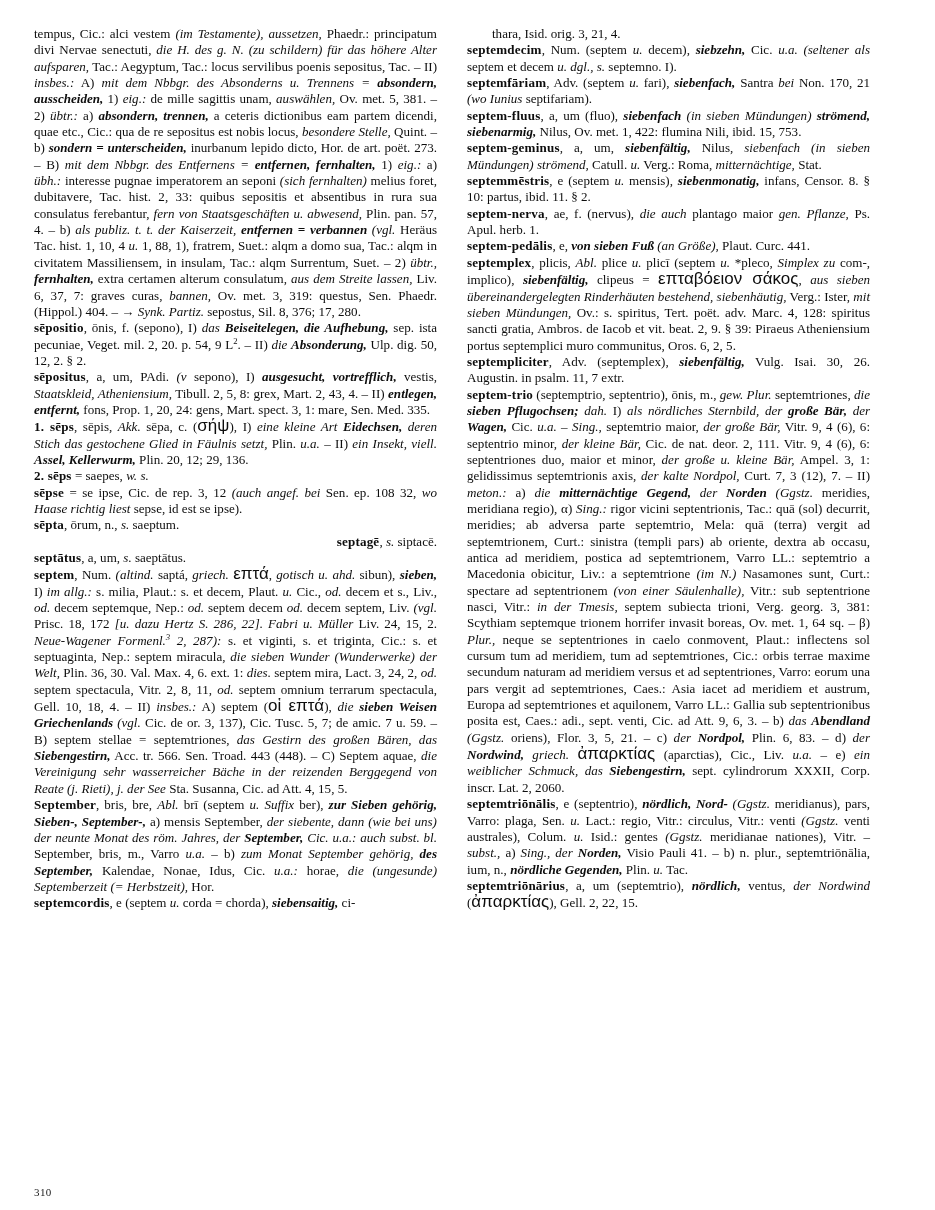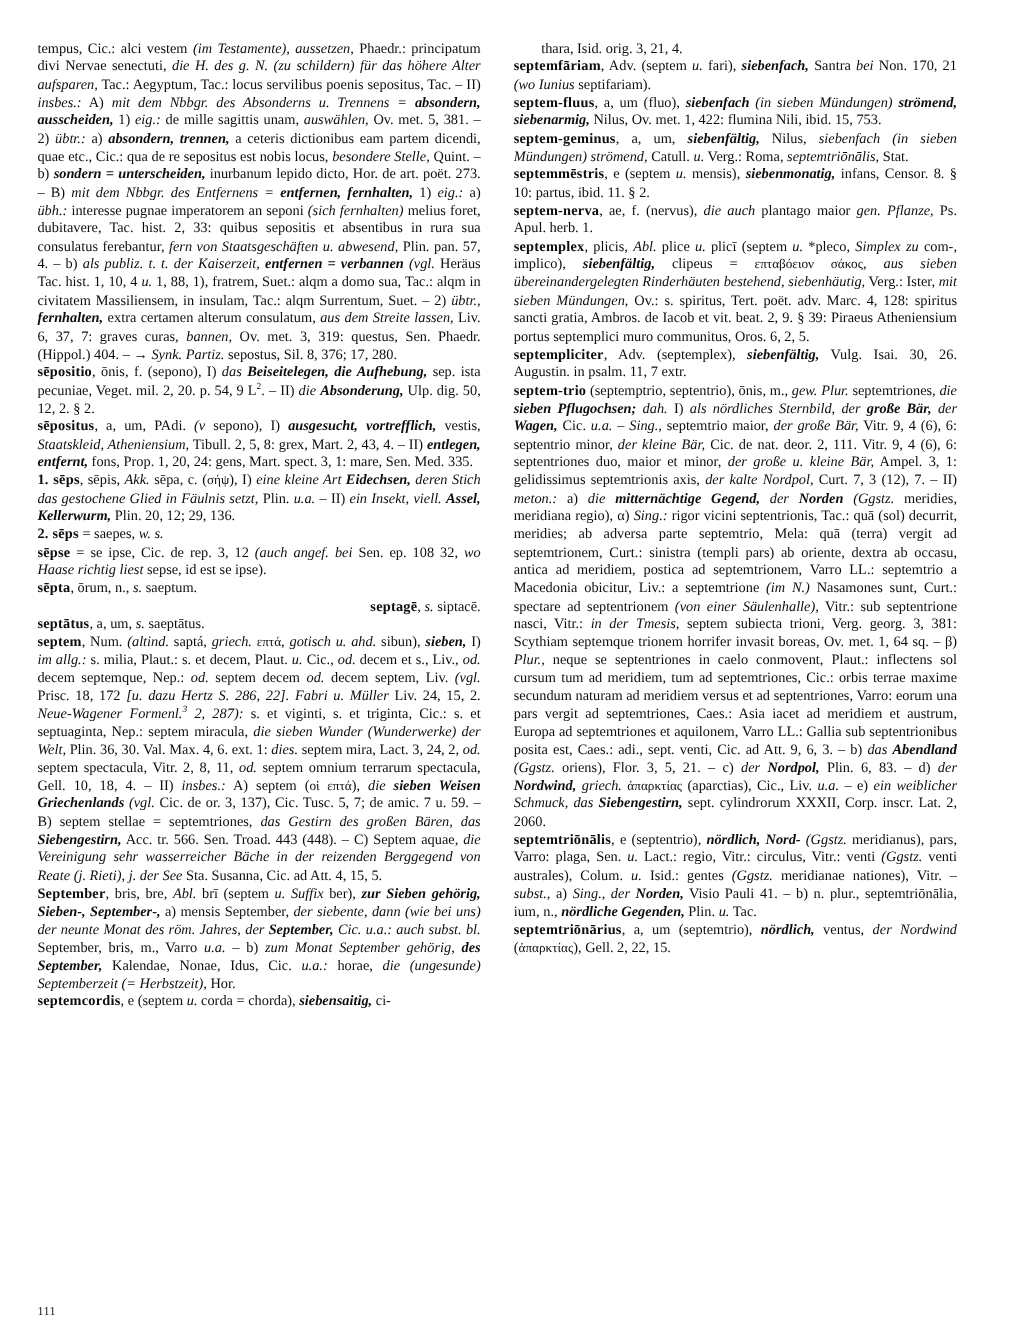"tempus, Cic.: alci vestem (im" #page { padding: 36px 34px 10px 34px -> 26px 34px 10px 34px }
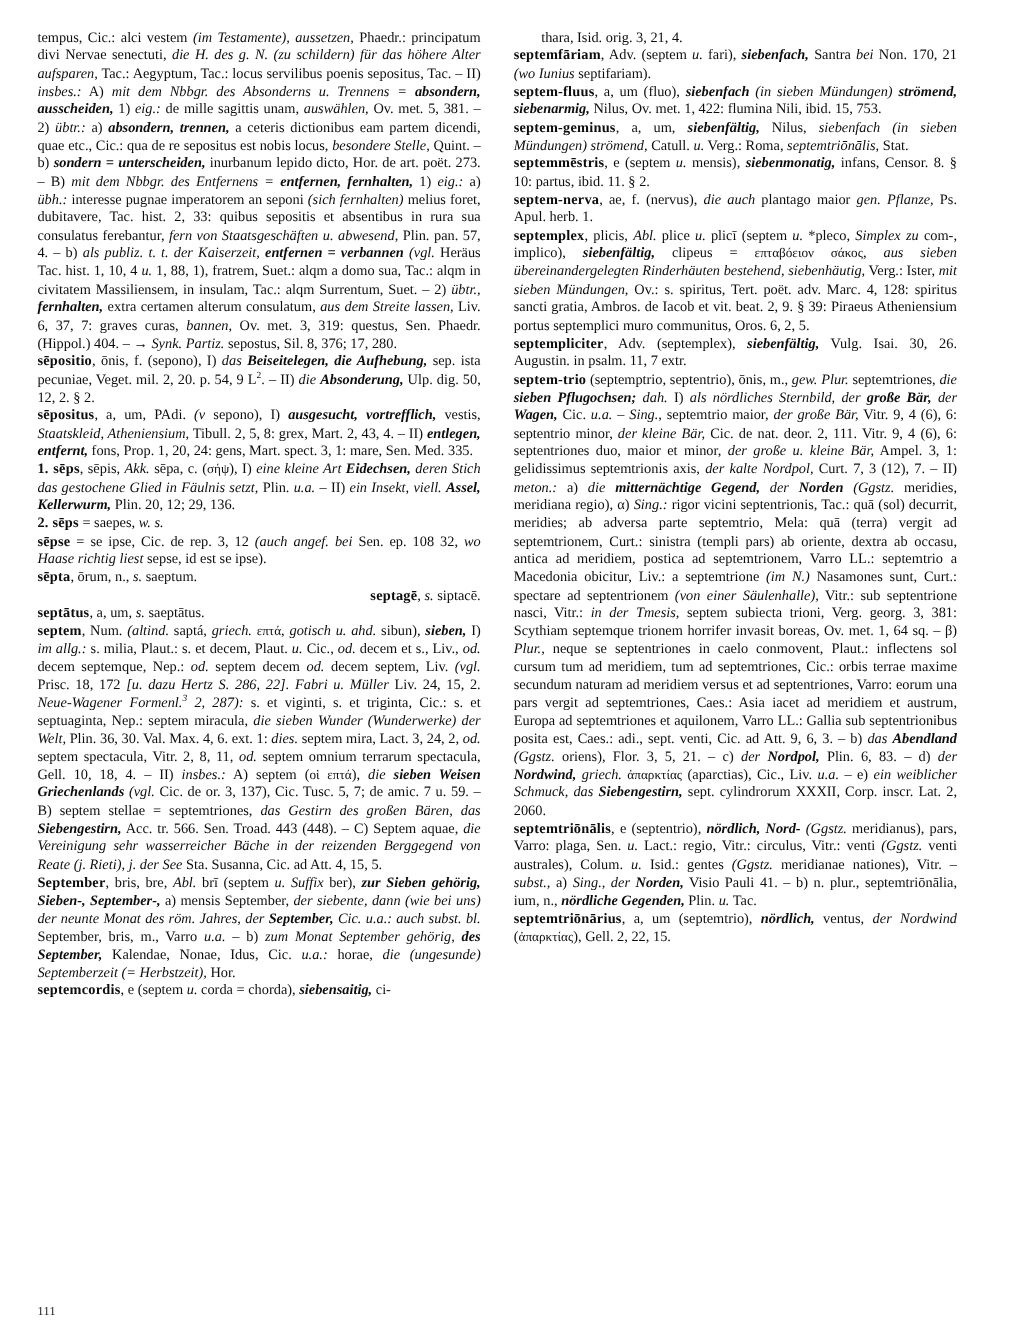"septemdecim, Num. (septem u. decem)," p.entry { html: none -> <p><b>septemdecim</b>, Num. (septem <i>u.</i> decem), <b><i>siebzehn,</i></b> Cic. <i>u.a. (seltener als</i> septem et decem <i>u. dgl., s.</i> septemno. I).</p> }
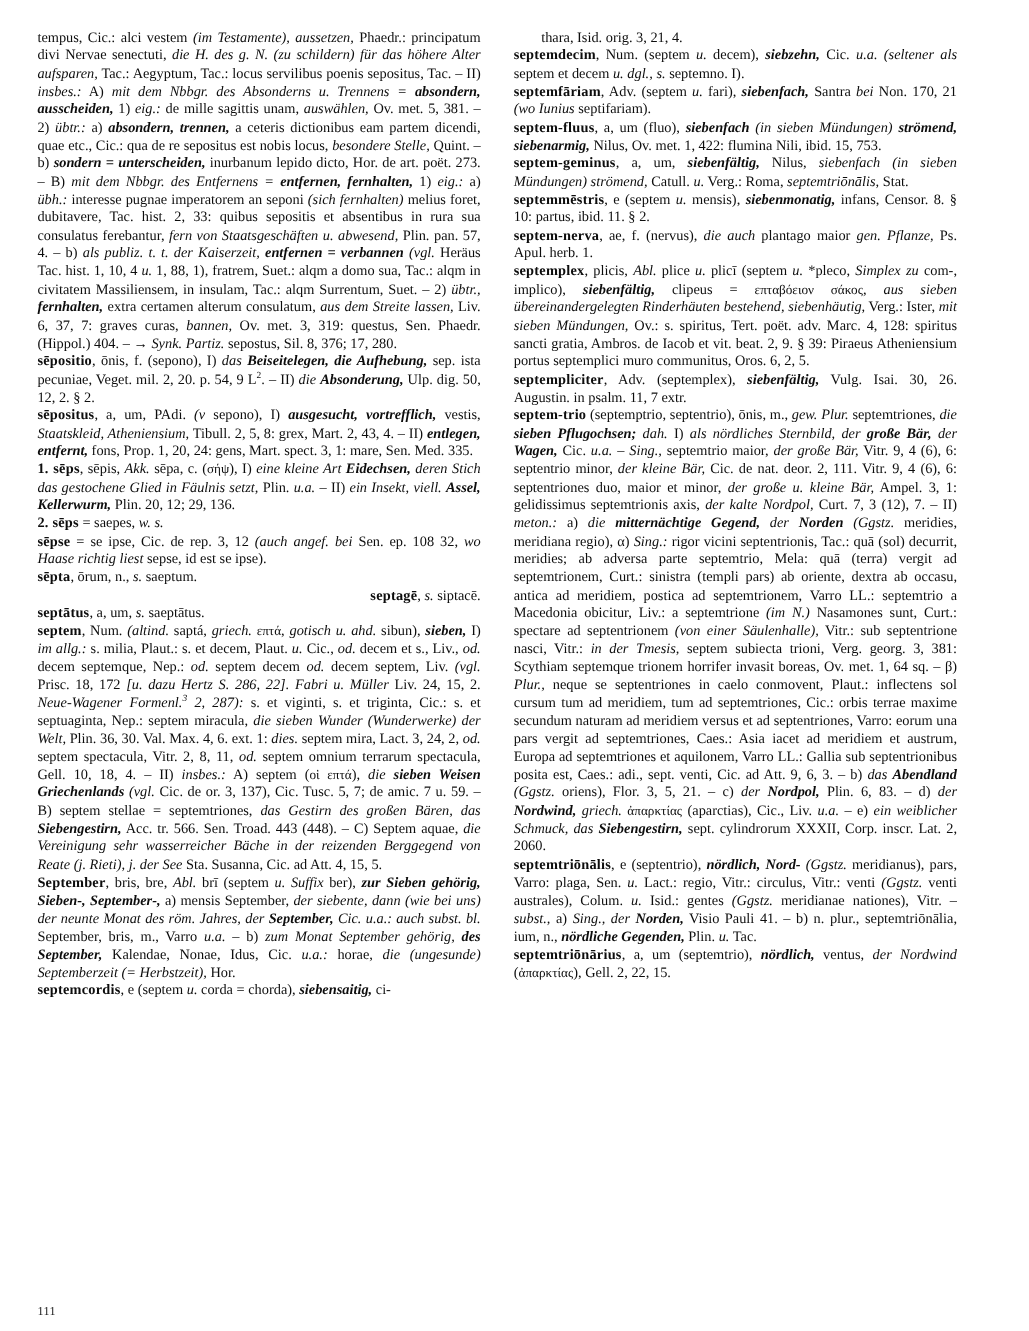"septemtriōnālis," i { text: septemtriōnālis -> mitternächtige }
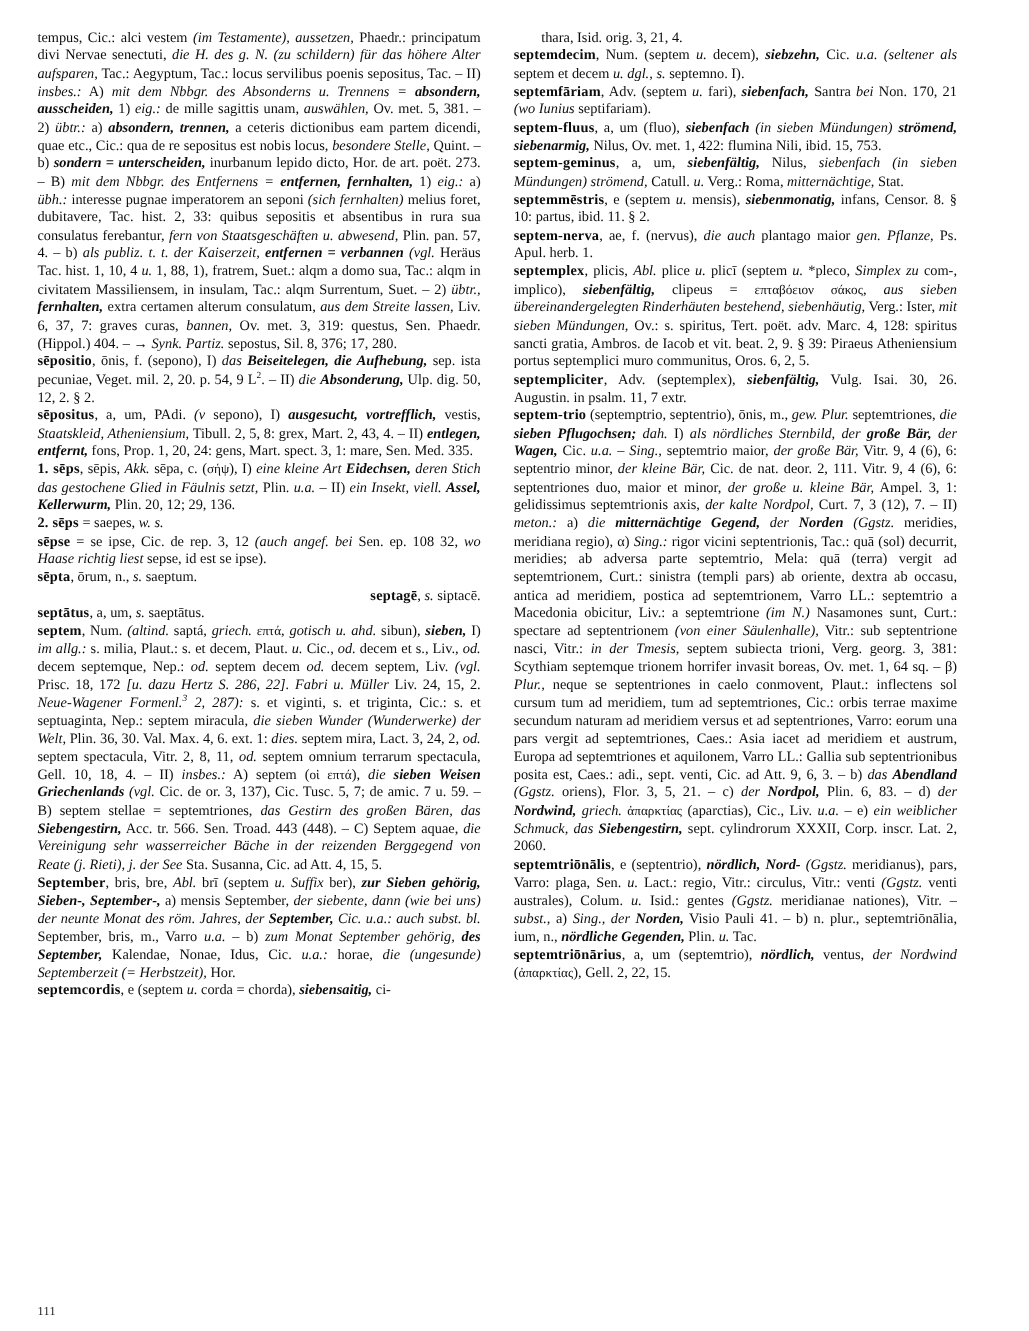"septem-pedālis, e, von sieben Fuß" p.entry { html: none -> <p><b>septem-pedālis</b>, e, <b><i>von sieben Fuß</i></b> <i>(an Größe),</i> Plaut. Curc. 441.</p> }
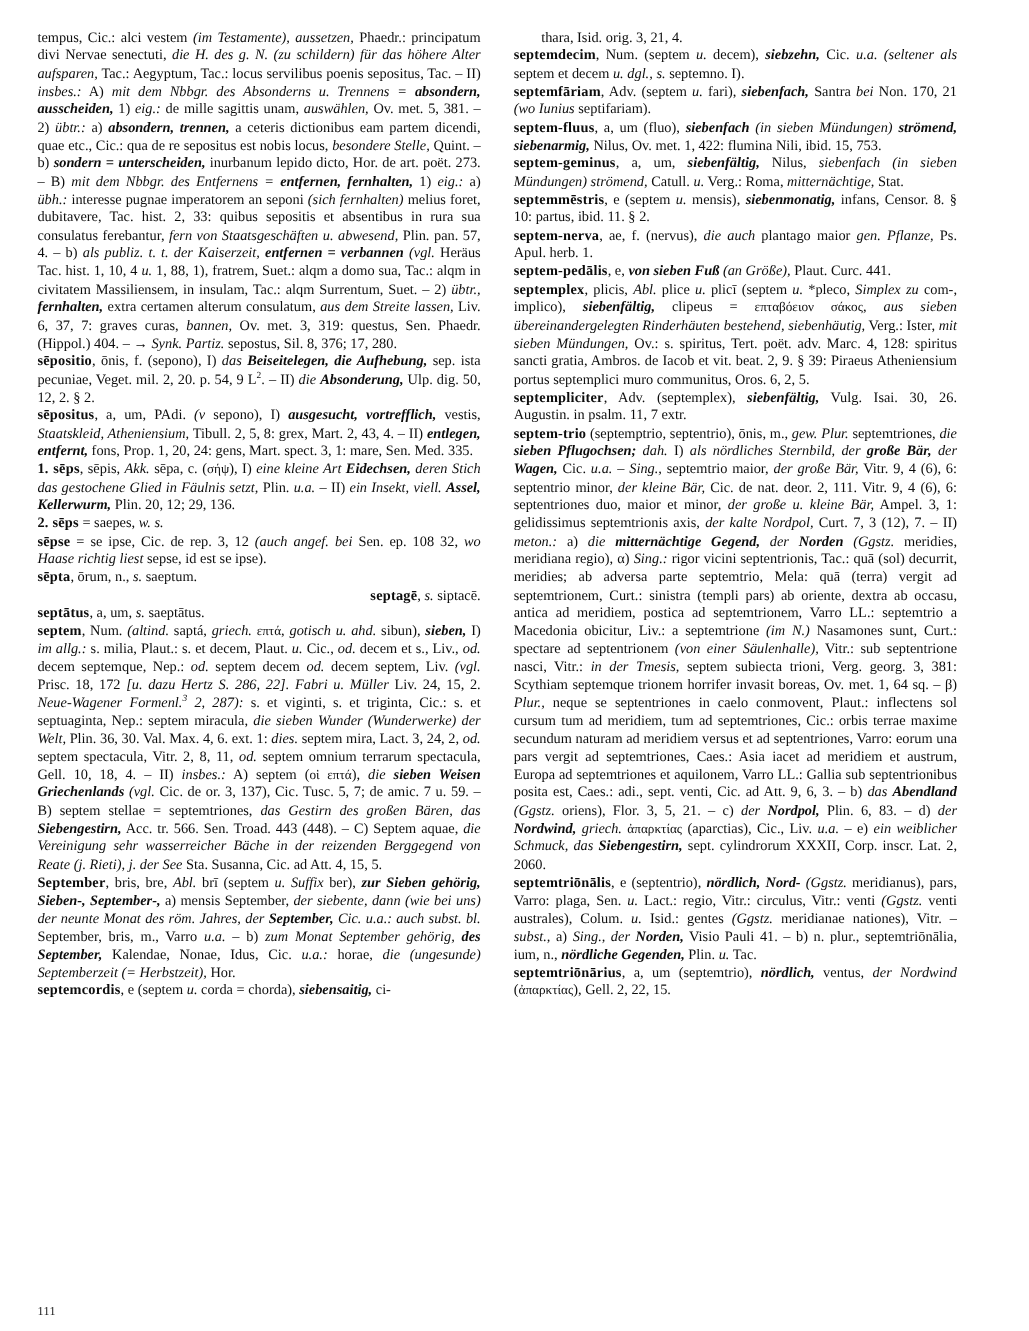"επταβόειον σάκος" .gk { font-family: Liberation Serif, serif -> Liberation Sans, sans-serif; font-size: 12px -> 17px }
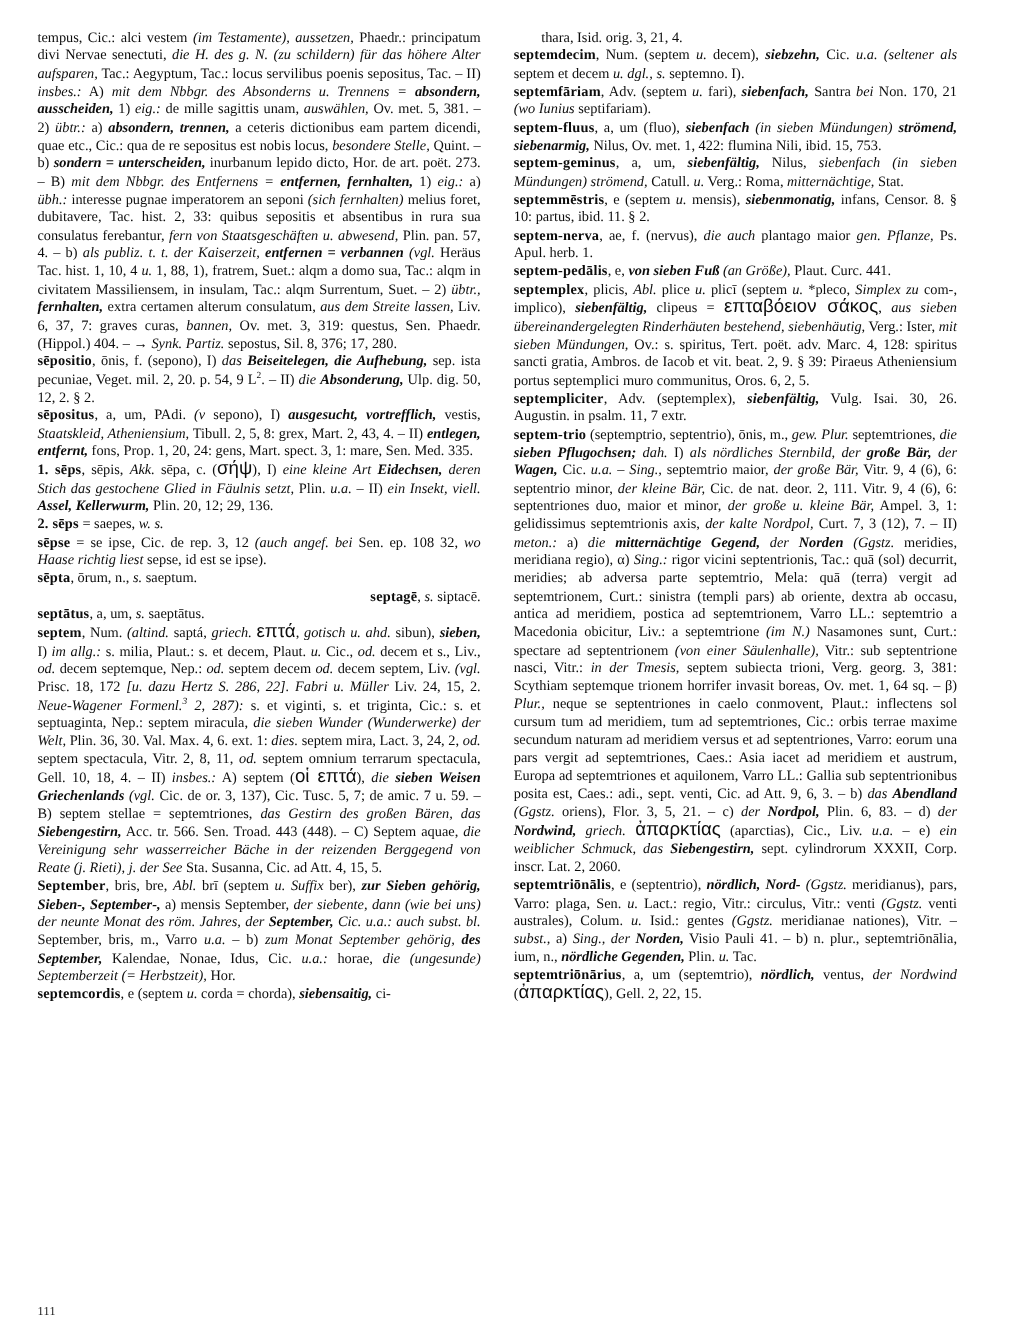"111" div.folio { text: 111 -> 310 }
